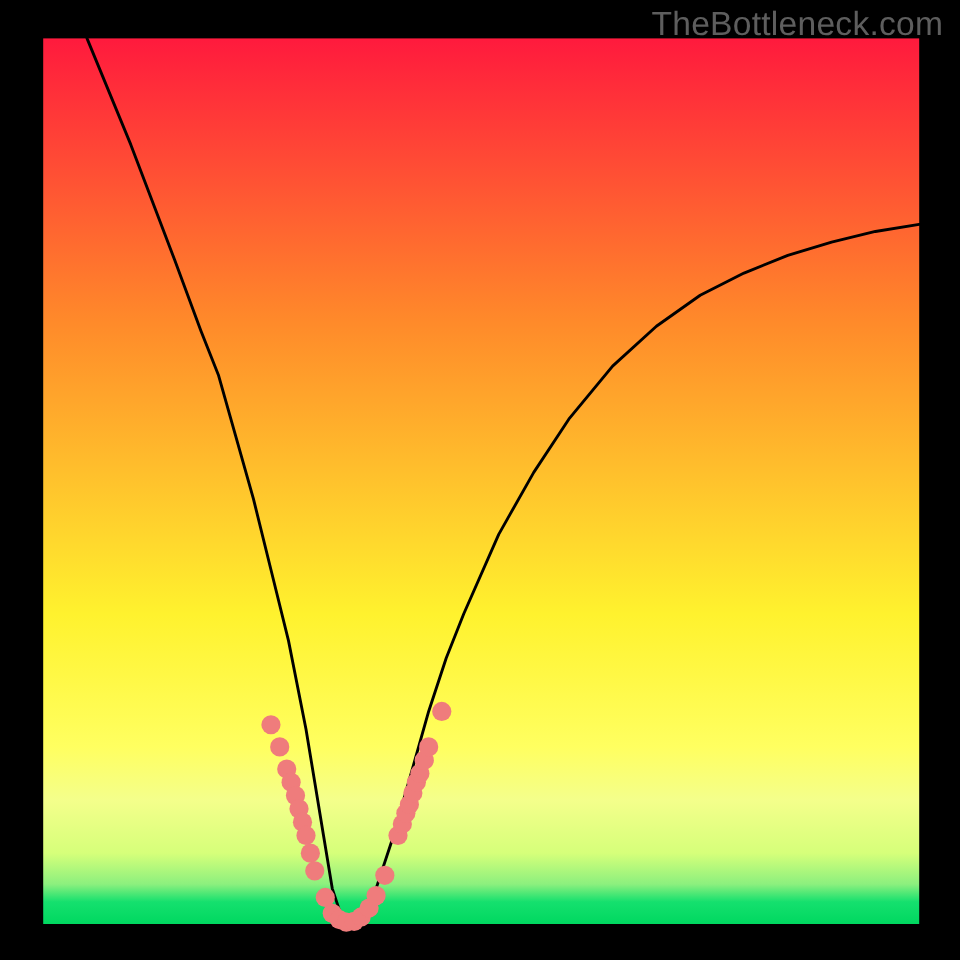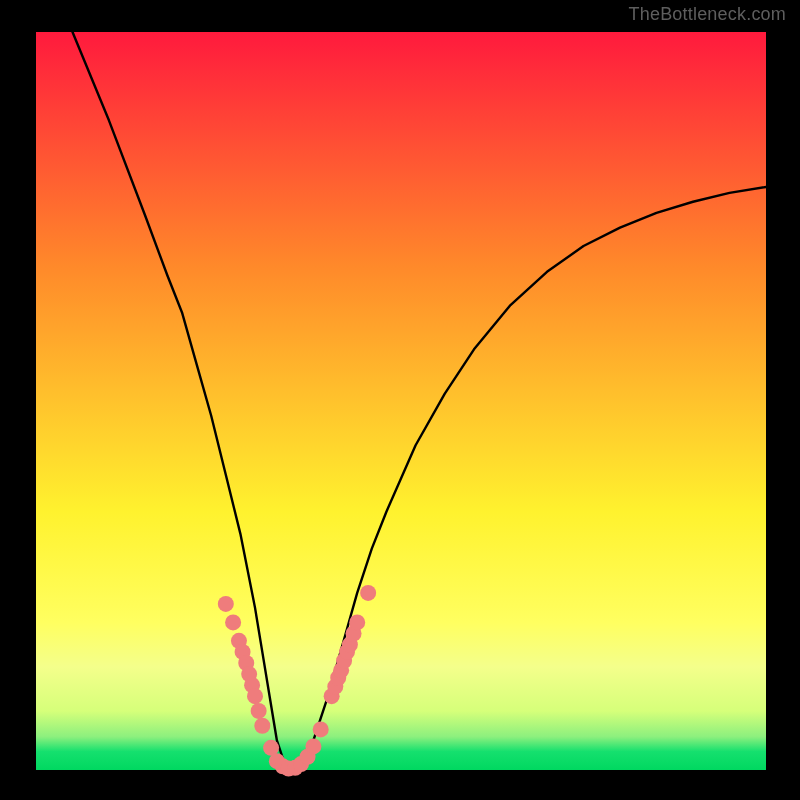"TheBottleneck.com" .watermark { font-size: 18px -> 28px }
